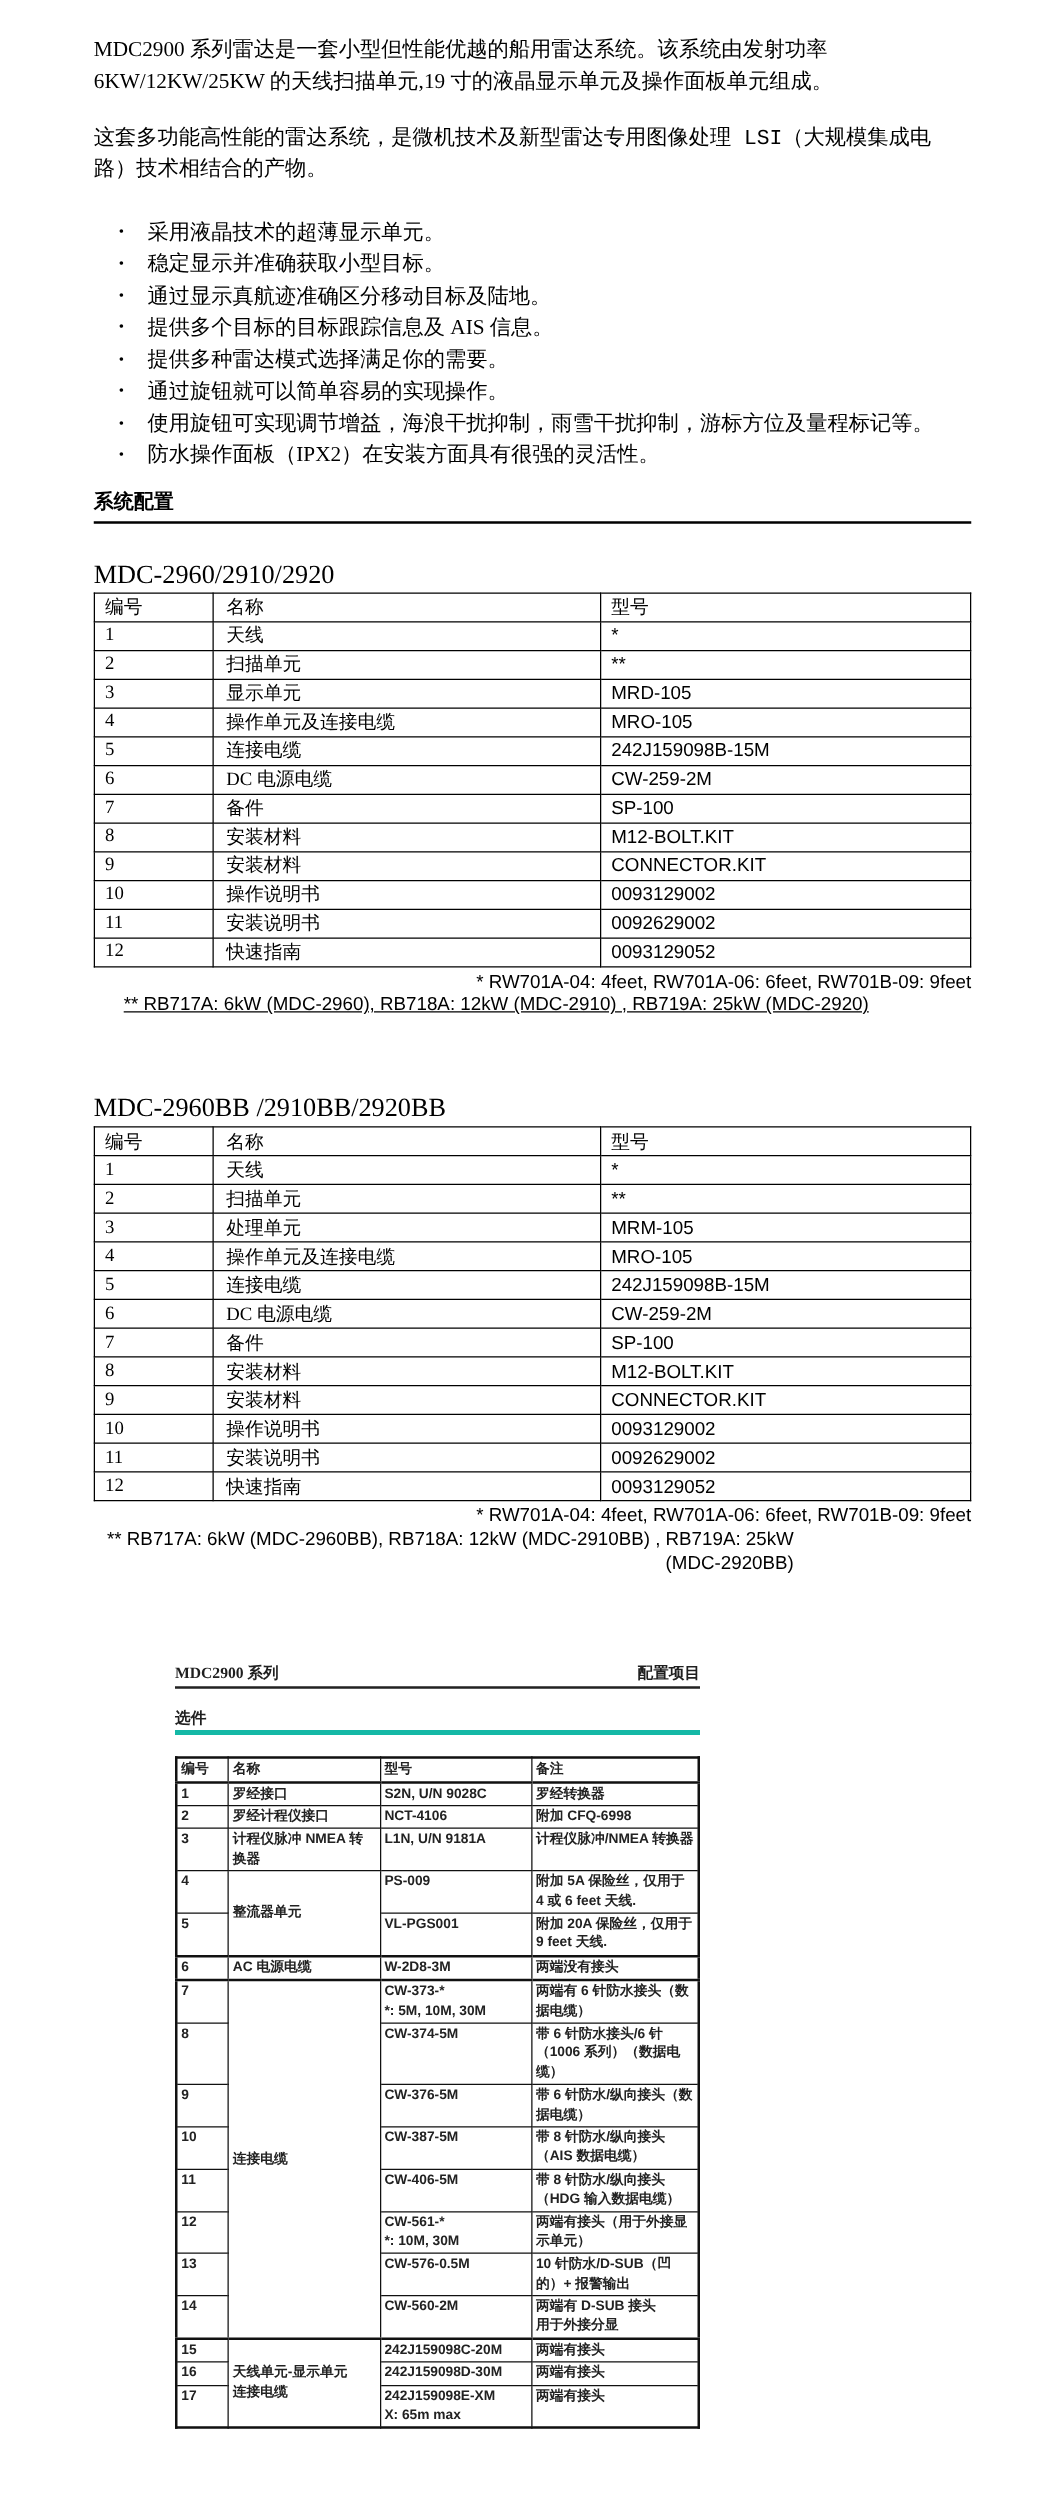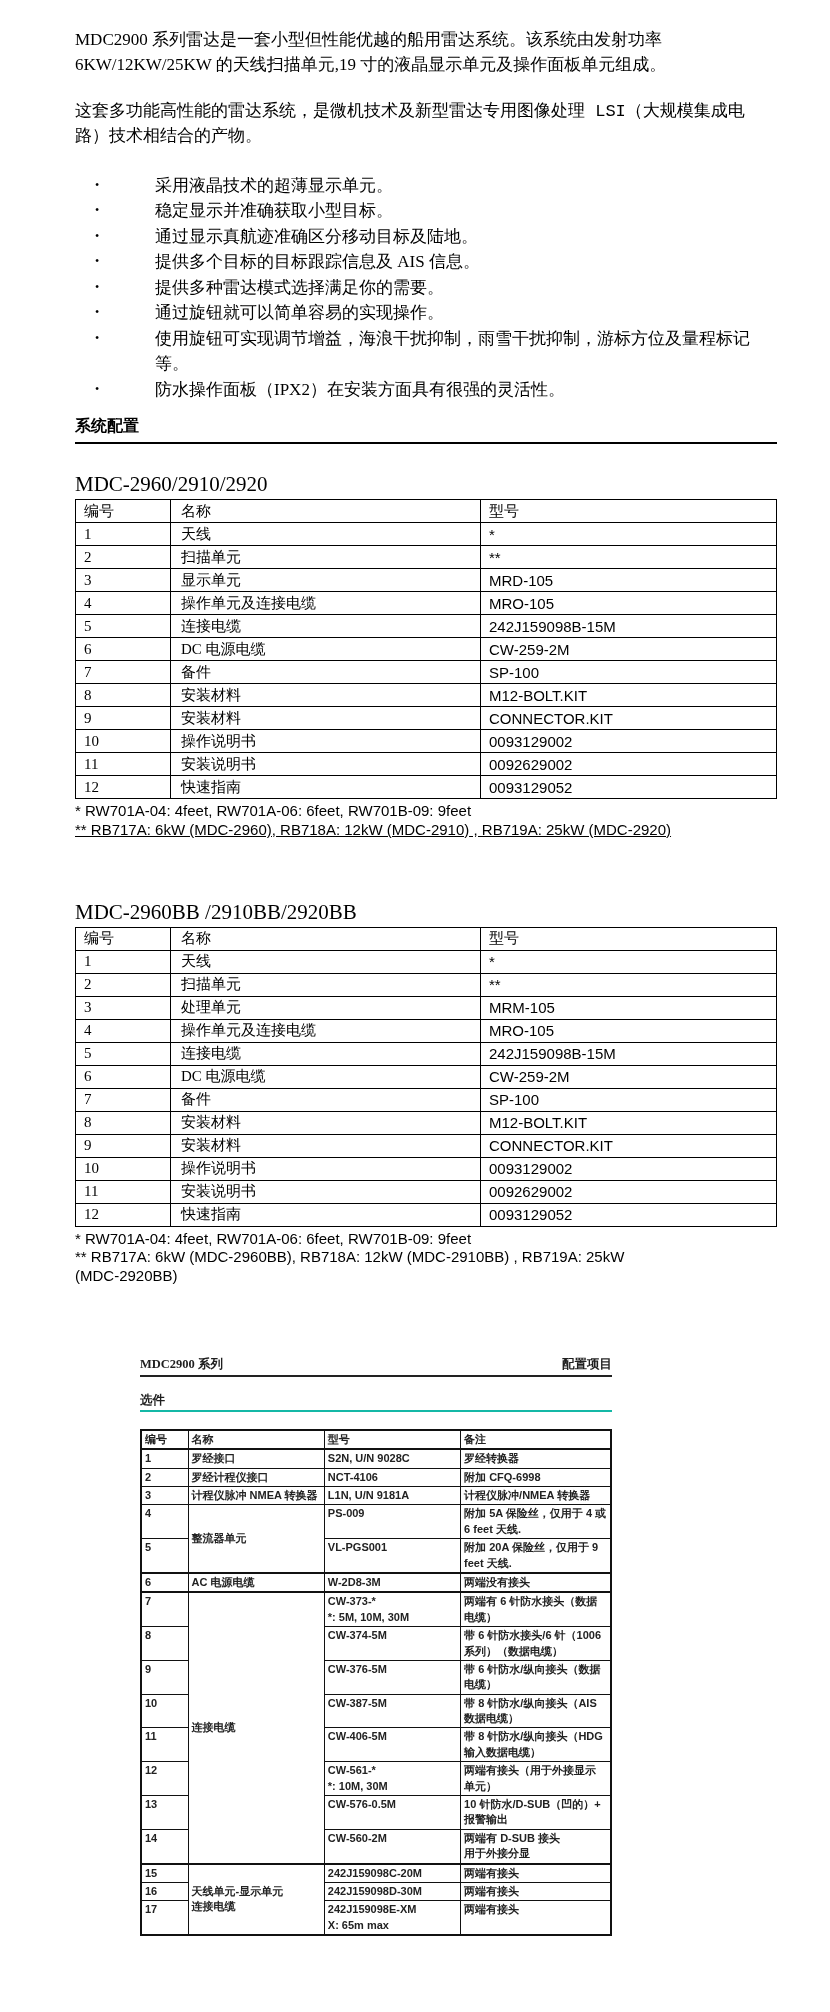"采用液晶技术的超薄显示单元。" ul.features .ftext { margin-left: 37px -> none }
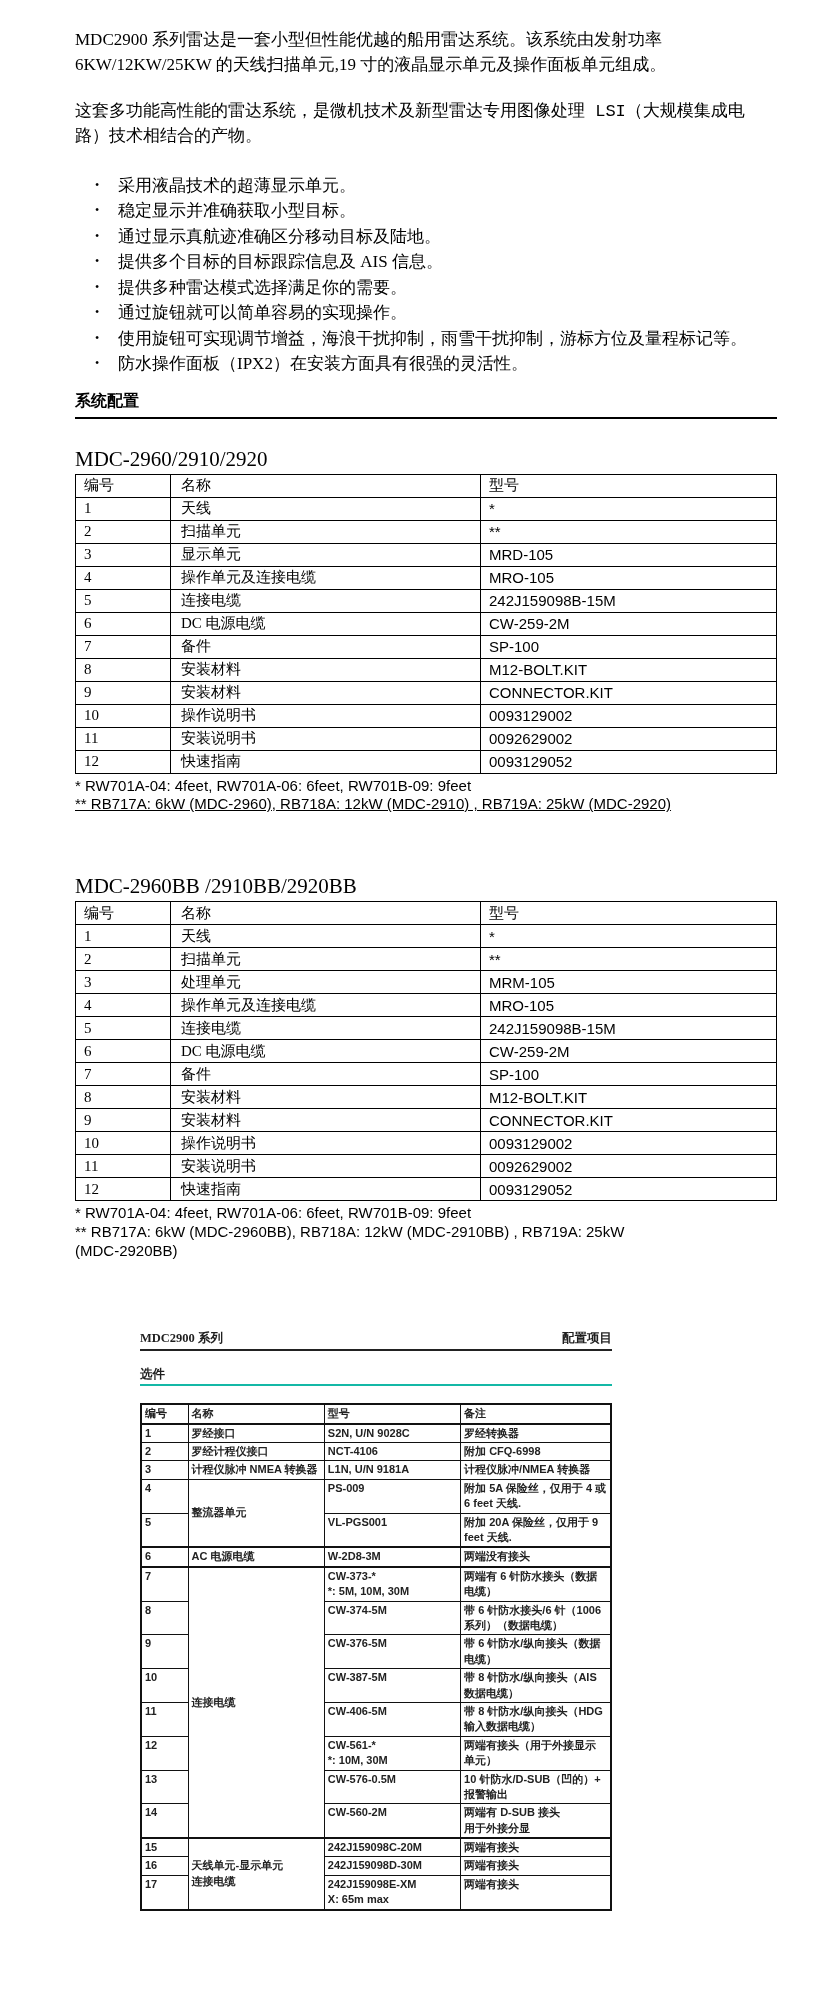"* RW701A-04: 4feet, RW701A-06: 6feet," .footnotes .fn { text-align: none -> right }
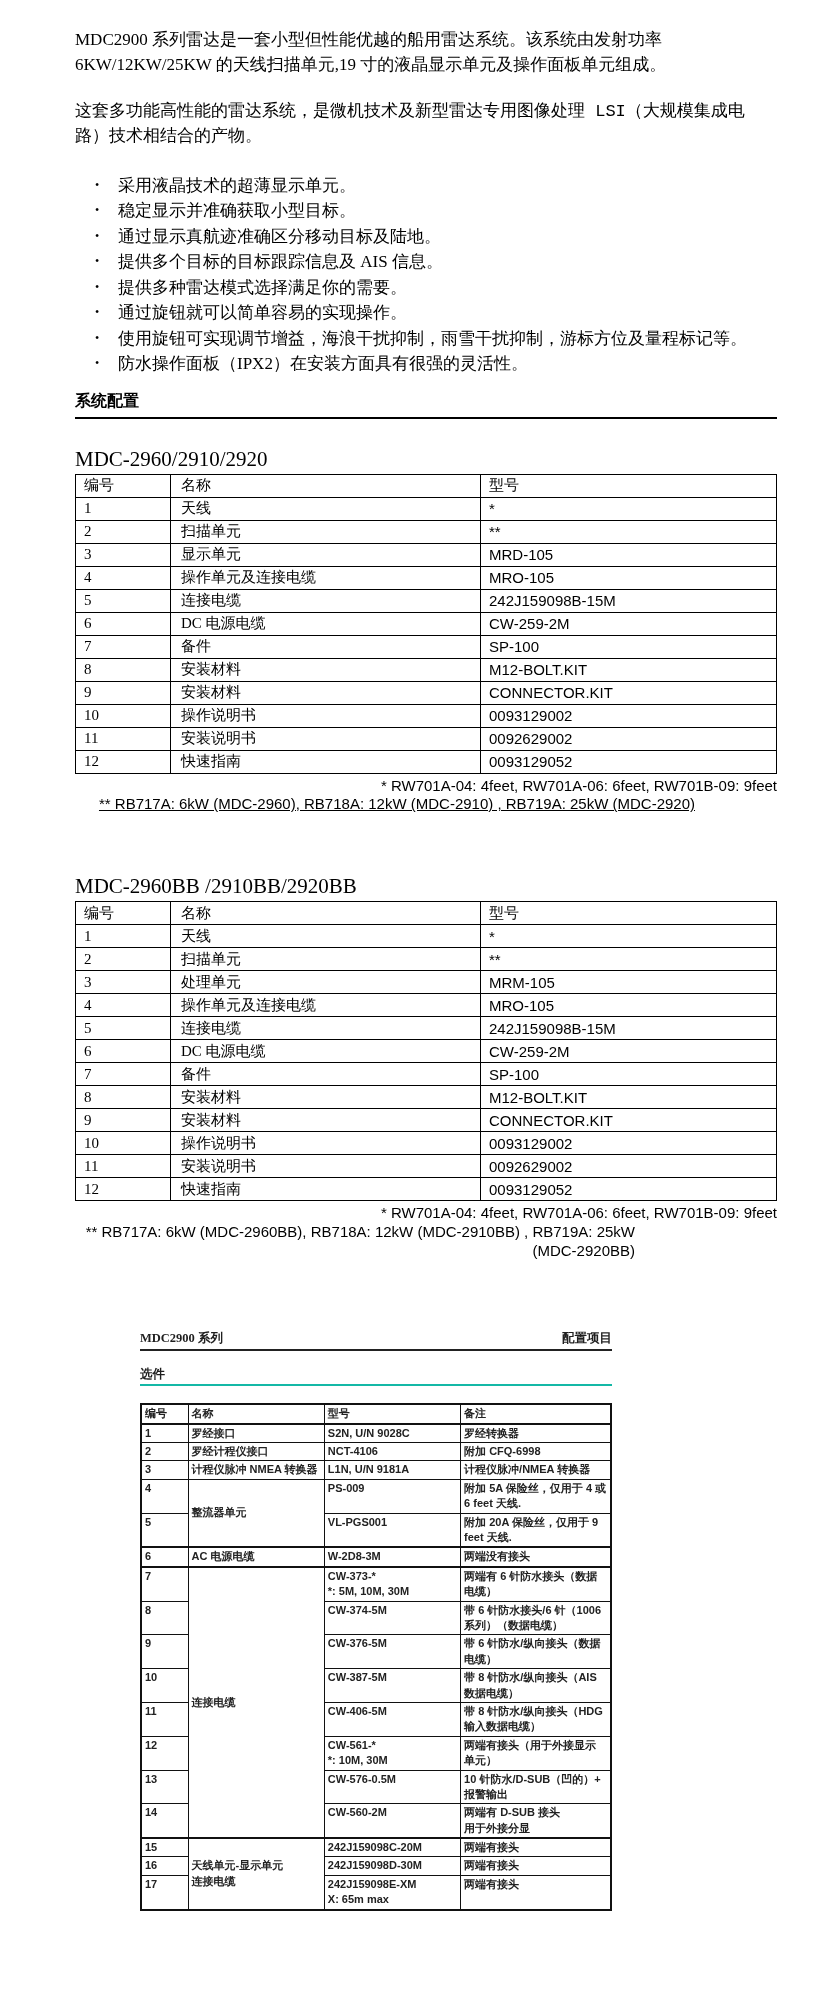"MDC2900 系列" .scan { width: 472px -> 420px }
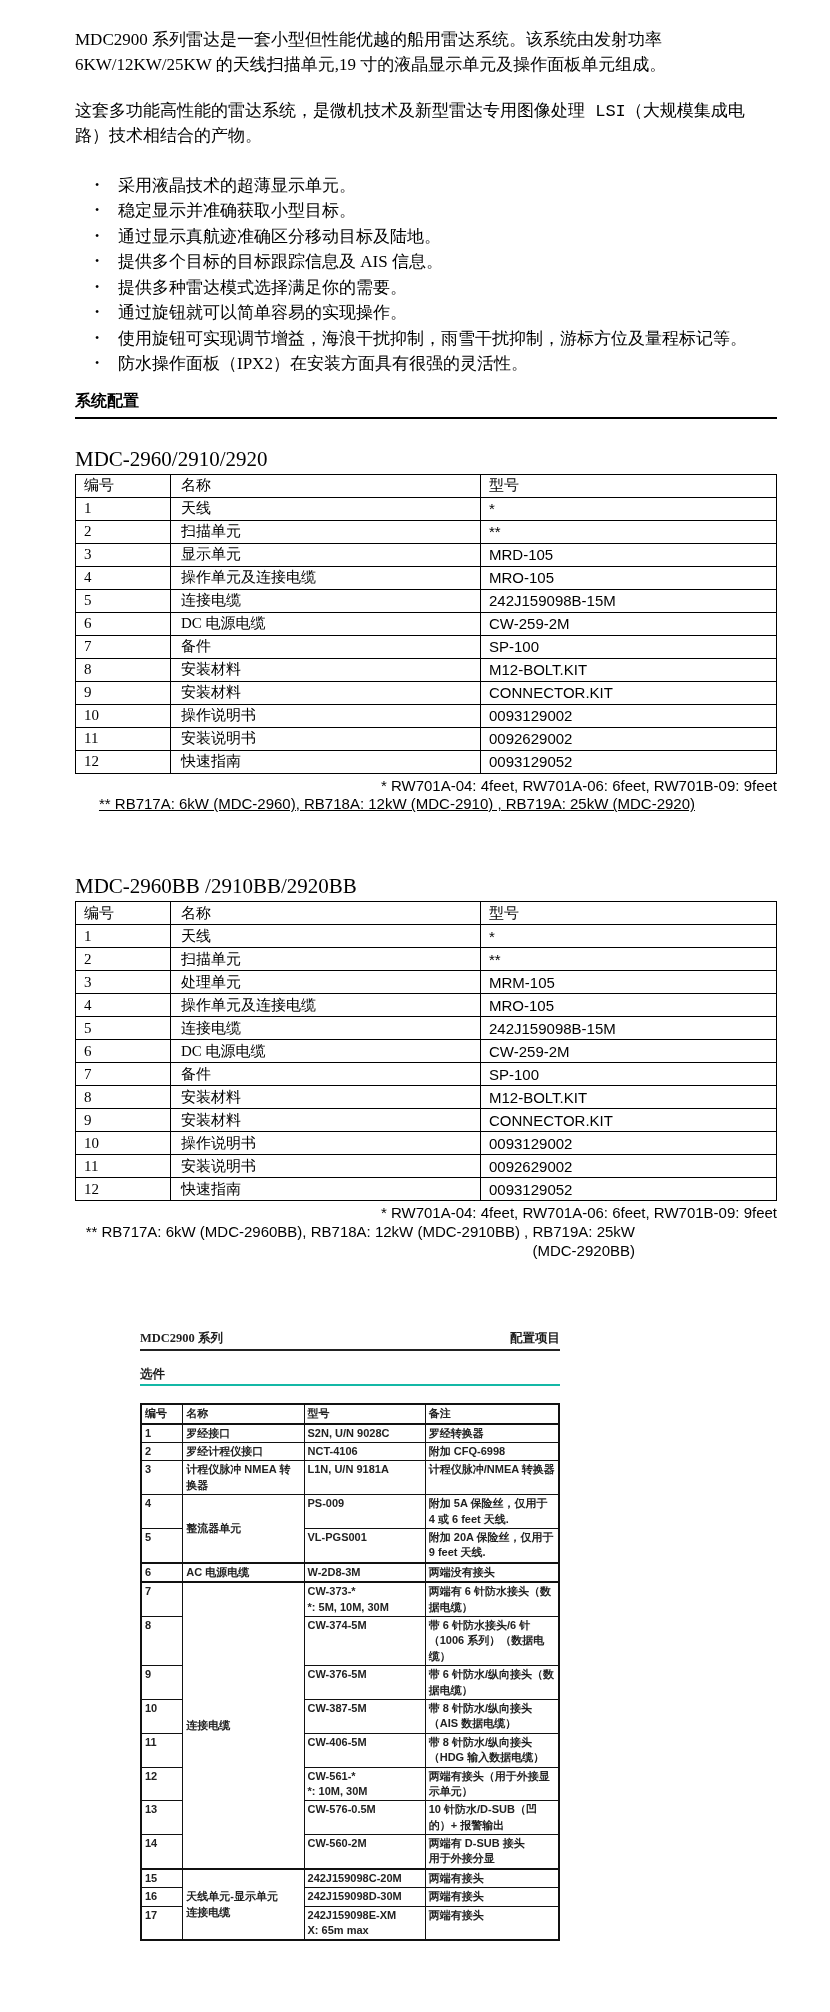"选件" .scan-heading { border-bottom: 2px solid #14b8a6 -> 4px solid #14b8a6 }
